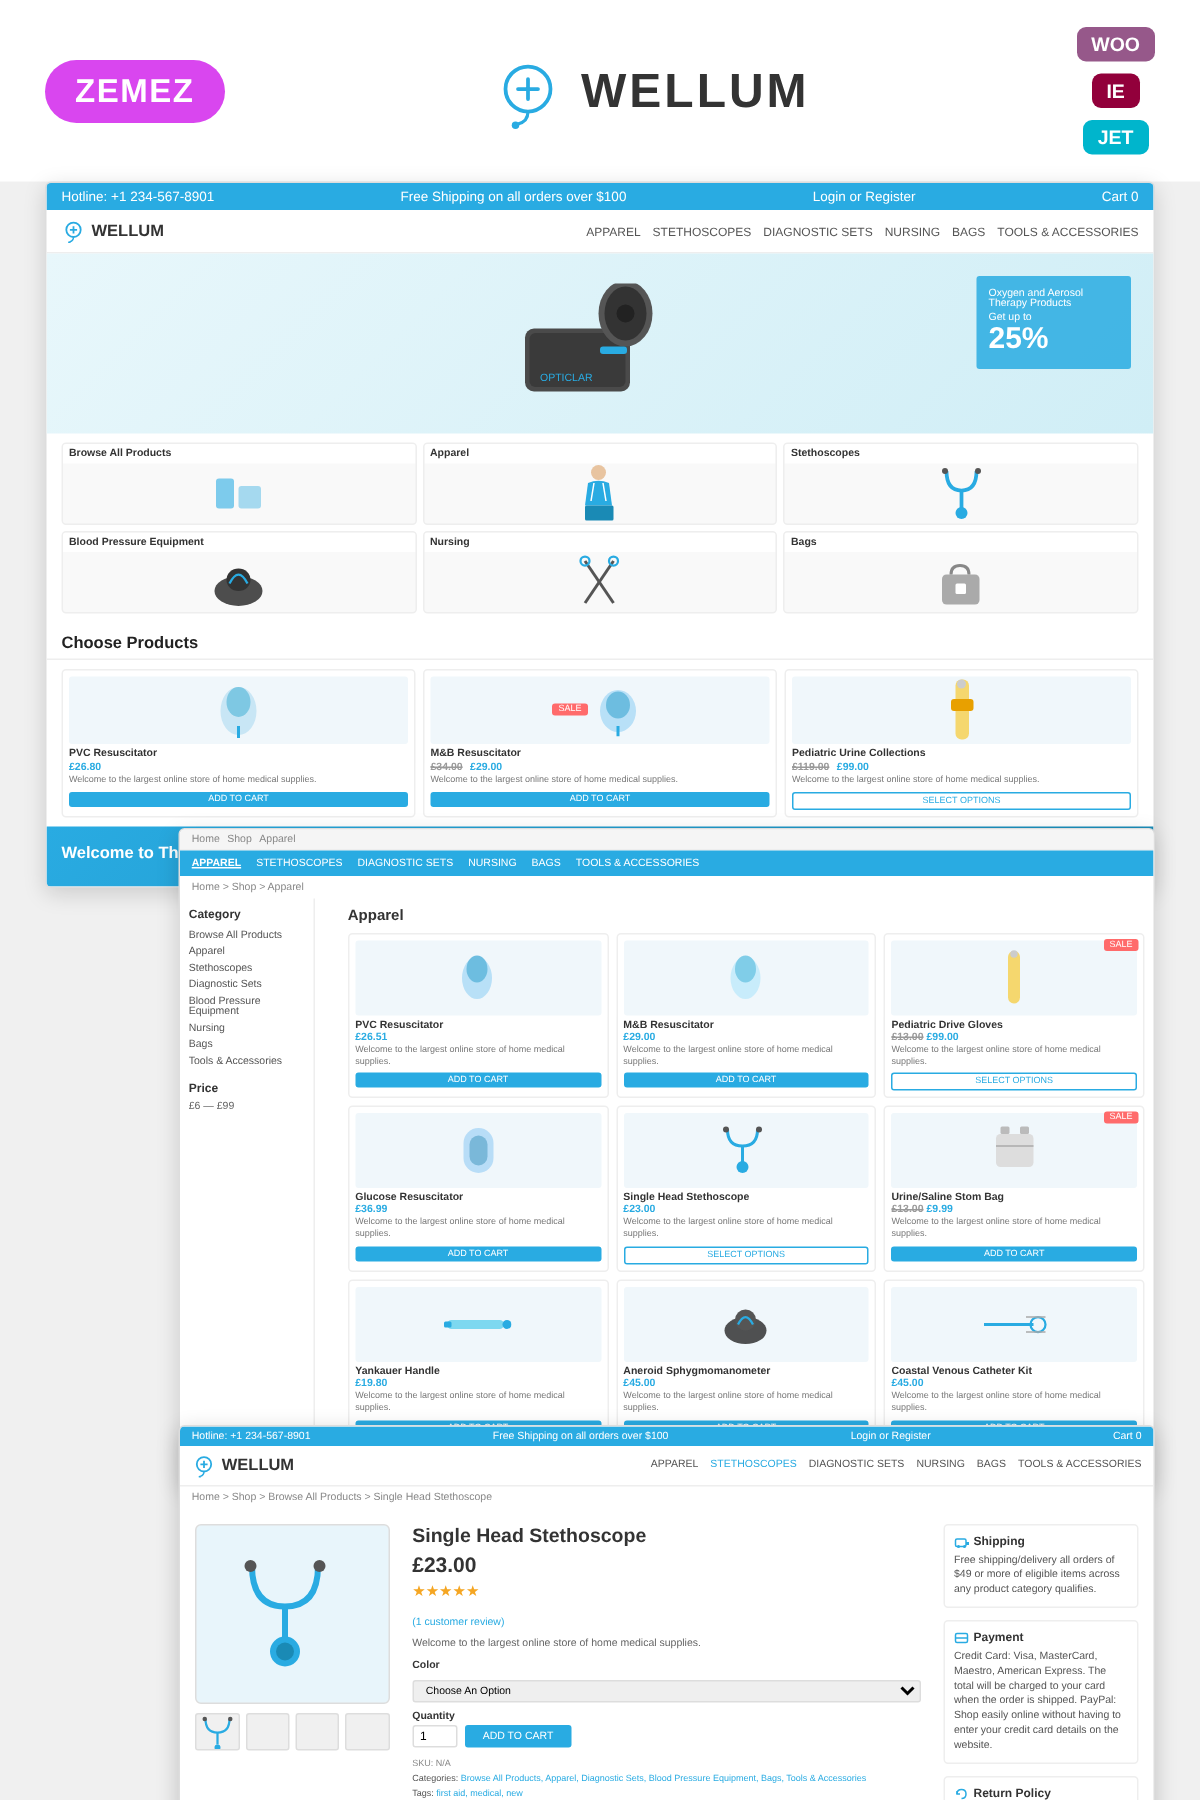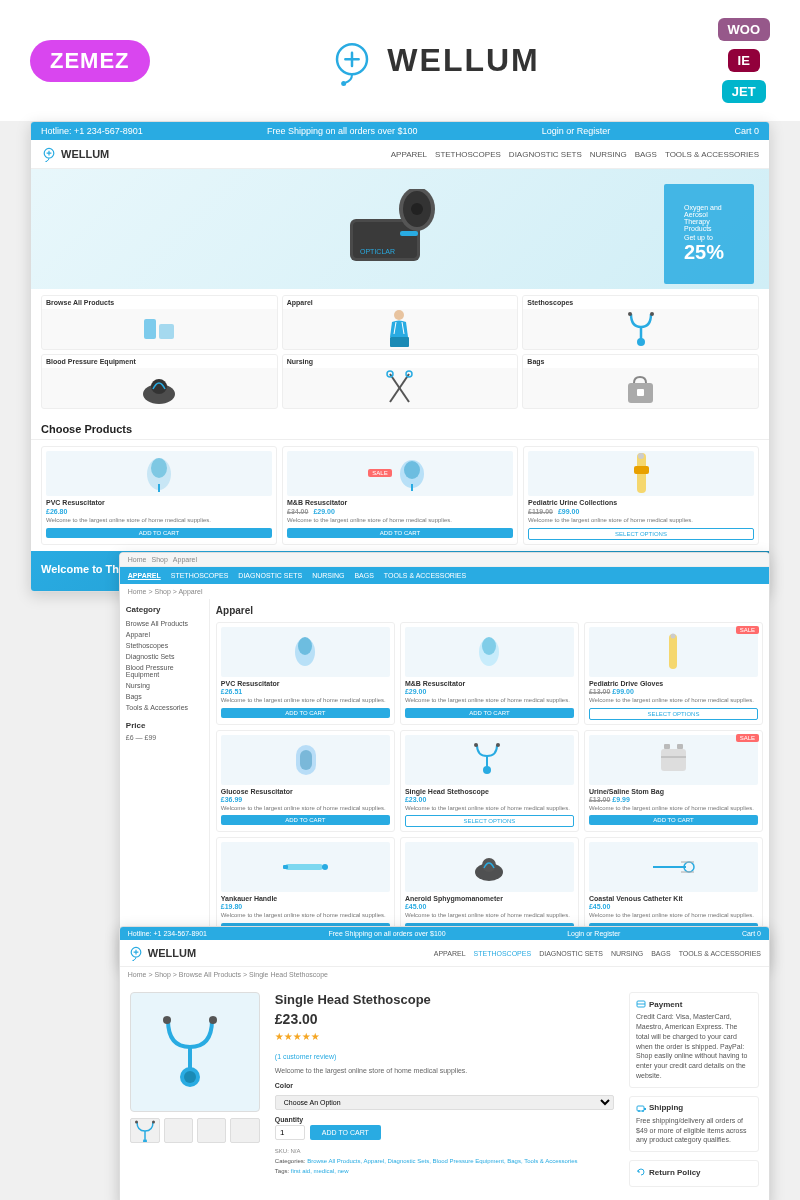"25%" .hero-overlay-card { padding: 20px -> 8px; width: 90px -> 103px }
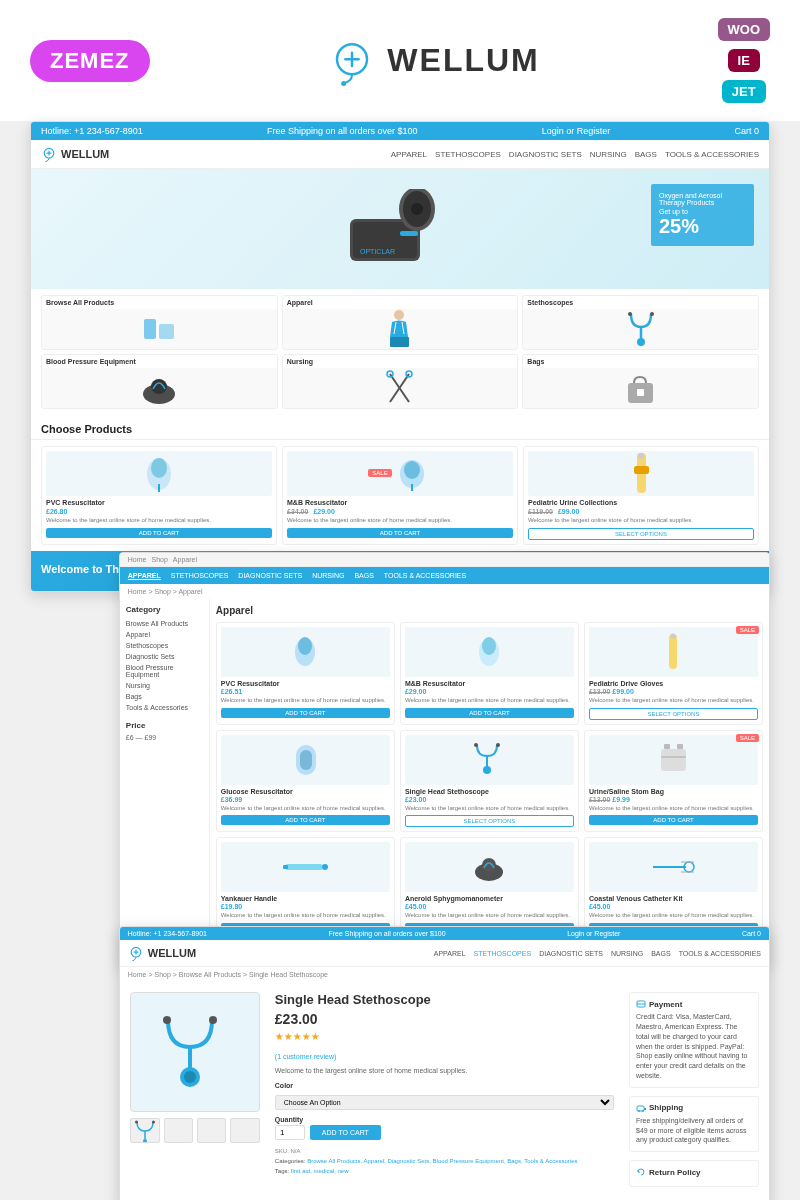"Category" .cat-page-body { gap: 0 -> 16px }
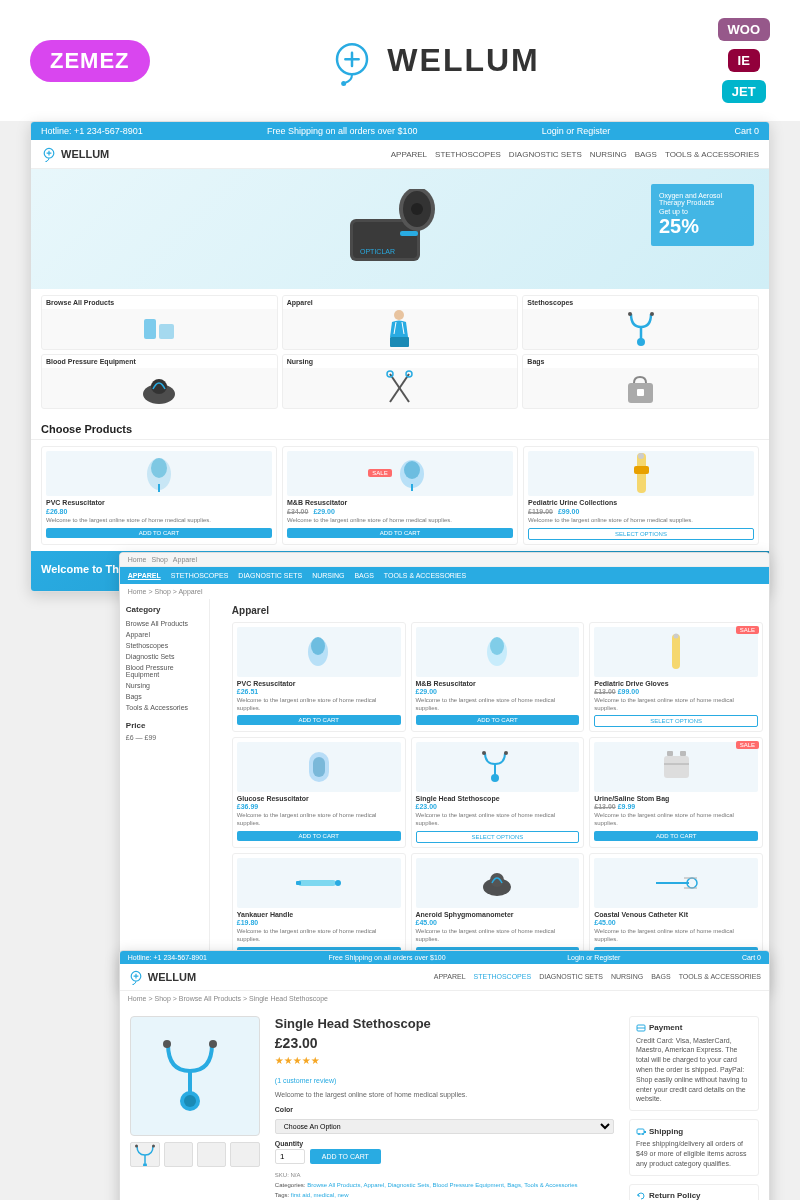"Payment" div.info-box { order: before "Shipping" -> after "Shipping" }
